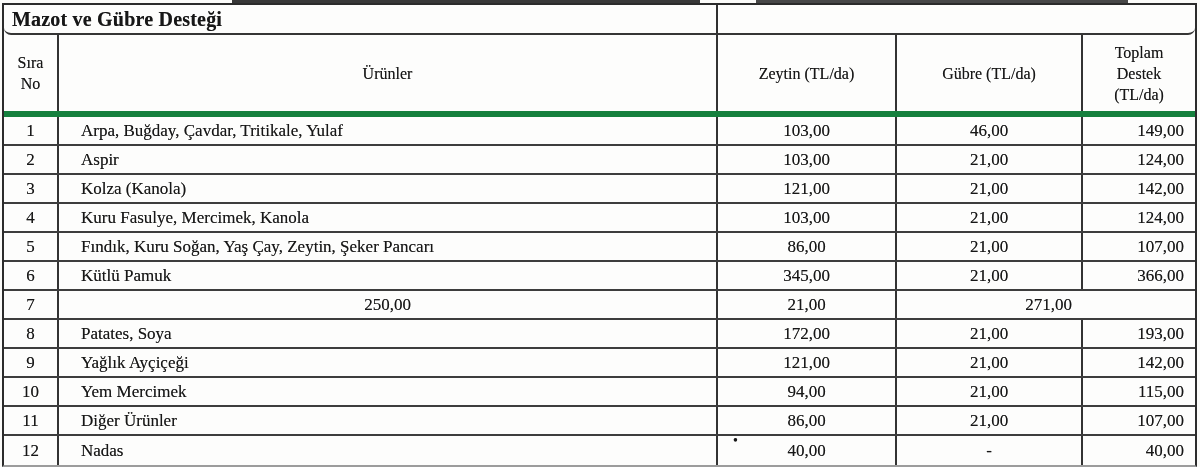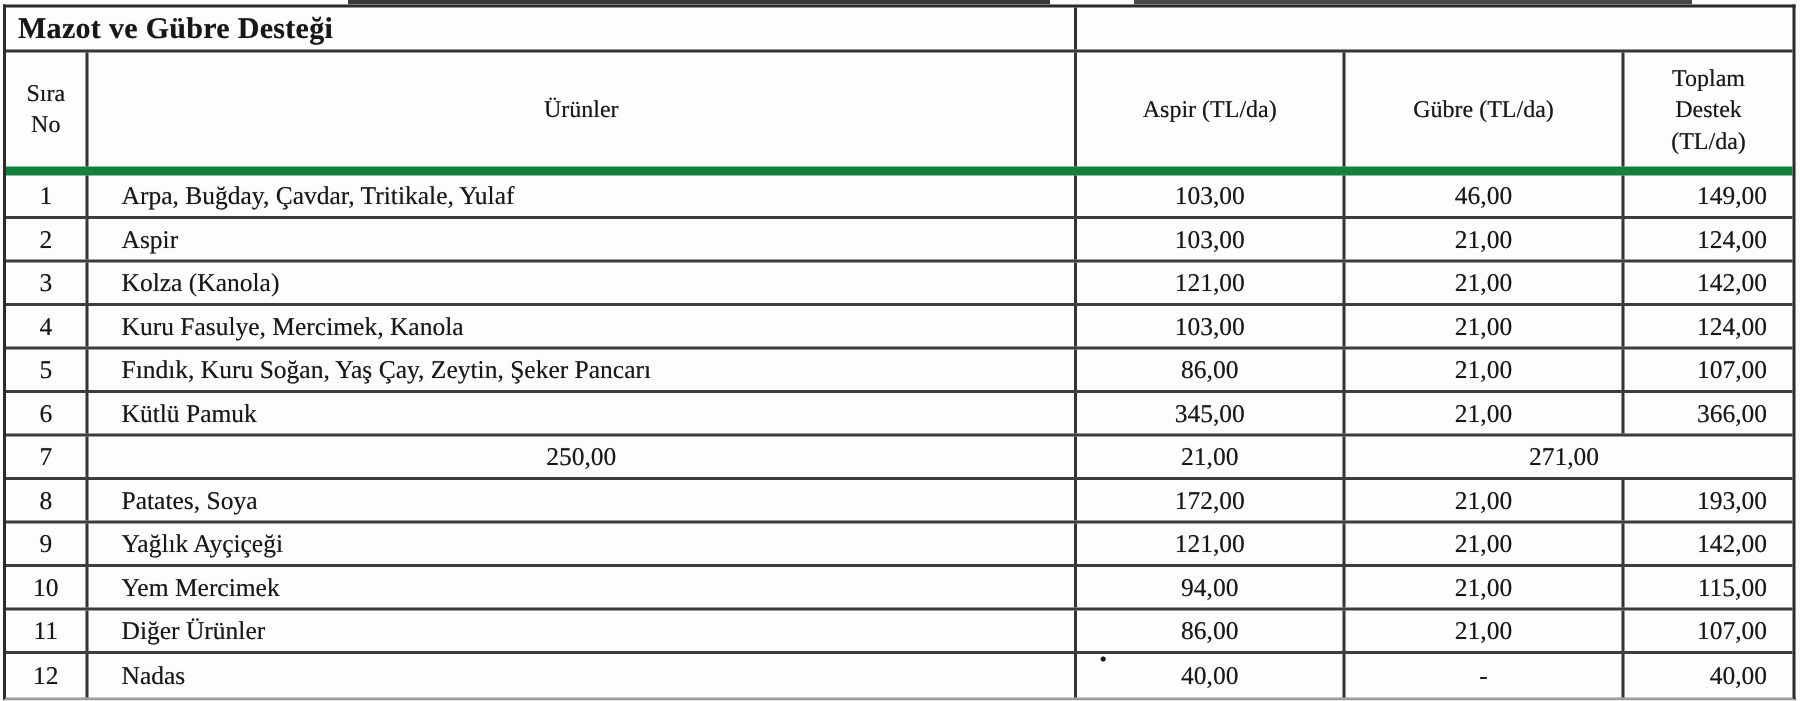"Mazot ve Gübre Desteği" .title-row { border-radius: none -> 7px }
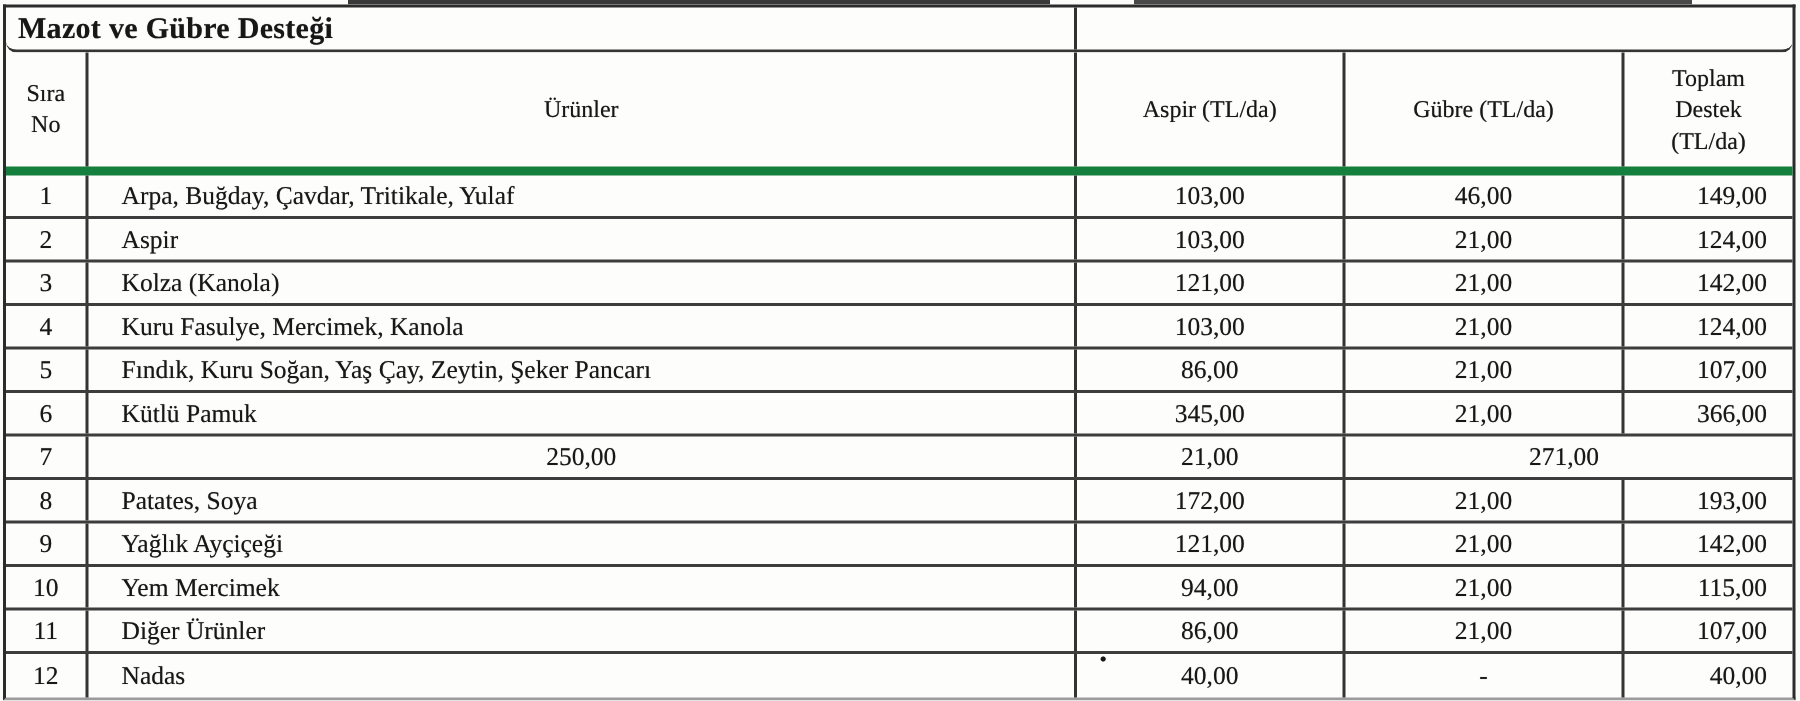"Aspir (TL/da)" div.cell { text: Aspir -> Zeytin }
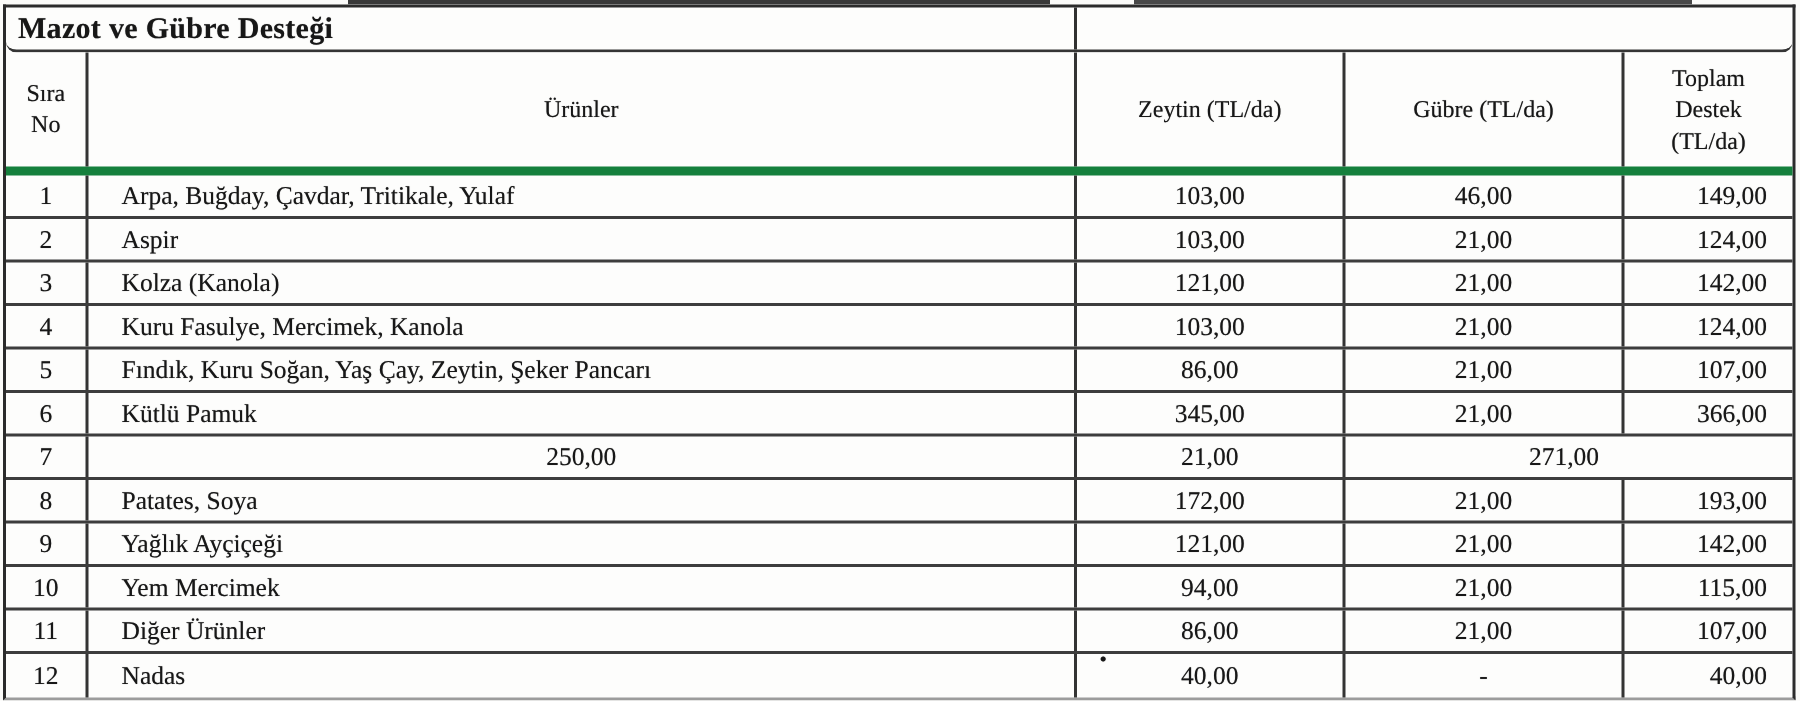"149,00" .c-toplam { padding-right: 17px -> 11px }
